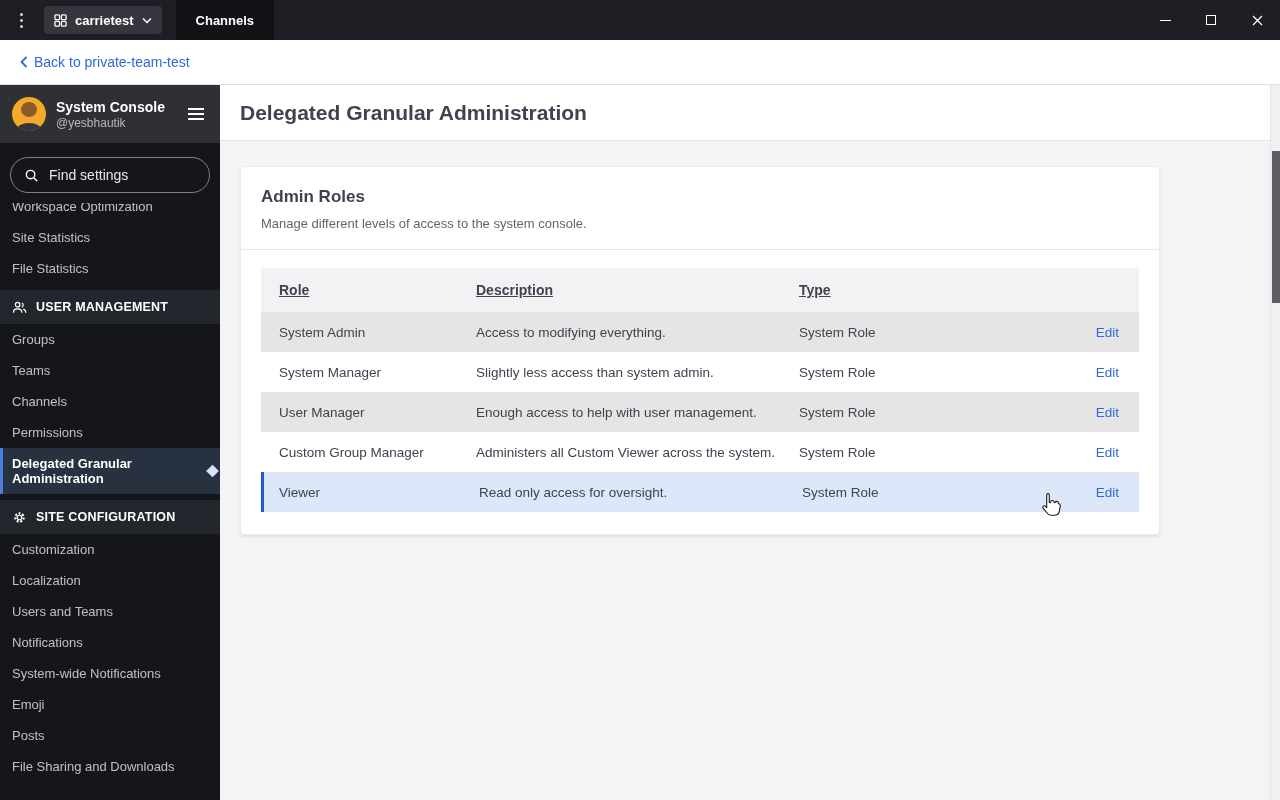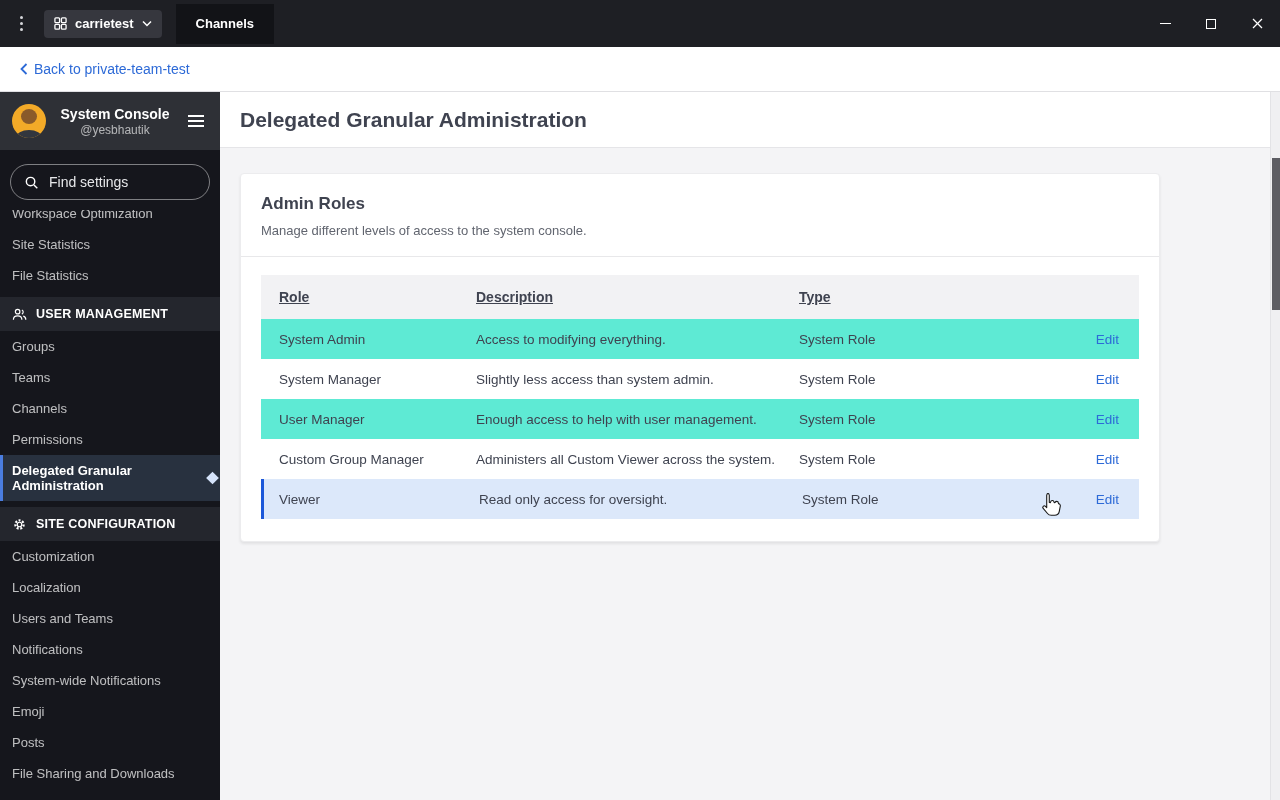"carrietest" .titlebar { height: 47px -> 40px }
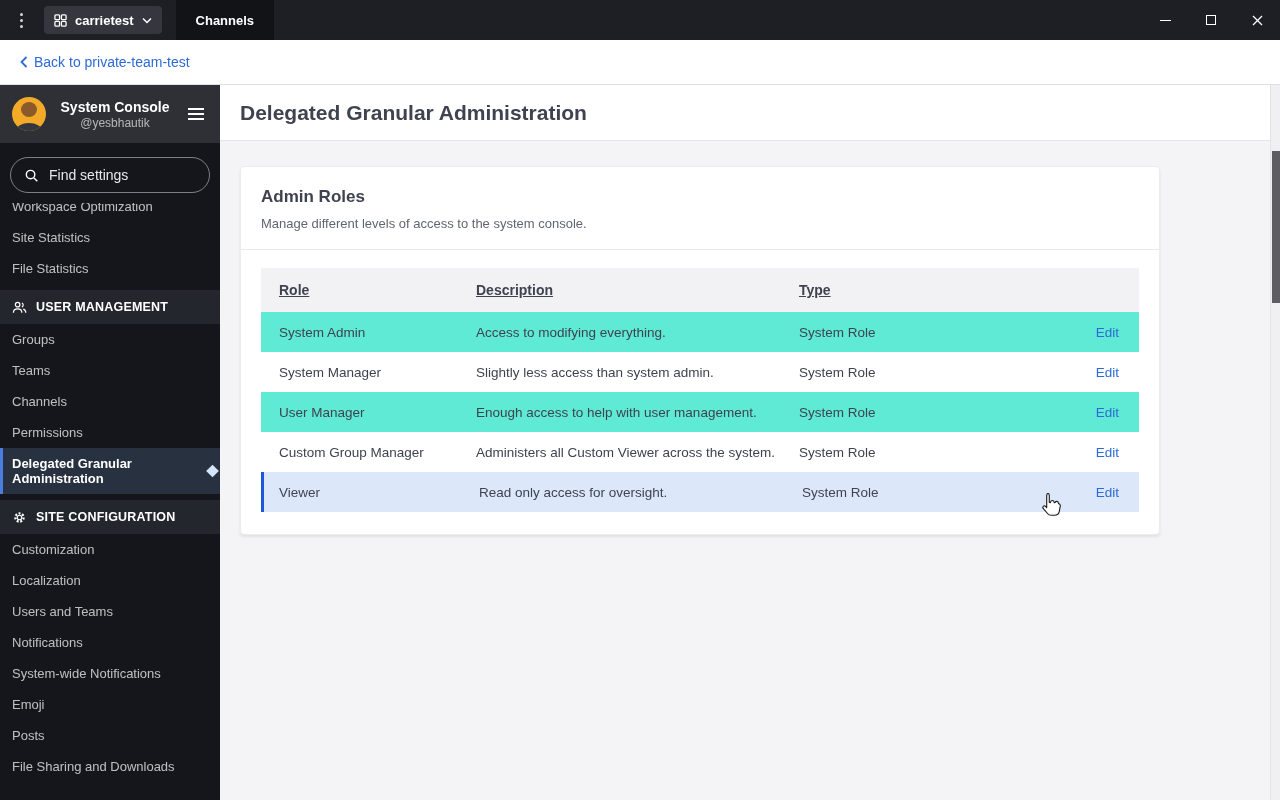"System Console" .sb-id { text-align: center -> none }
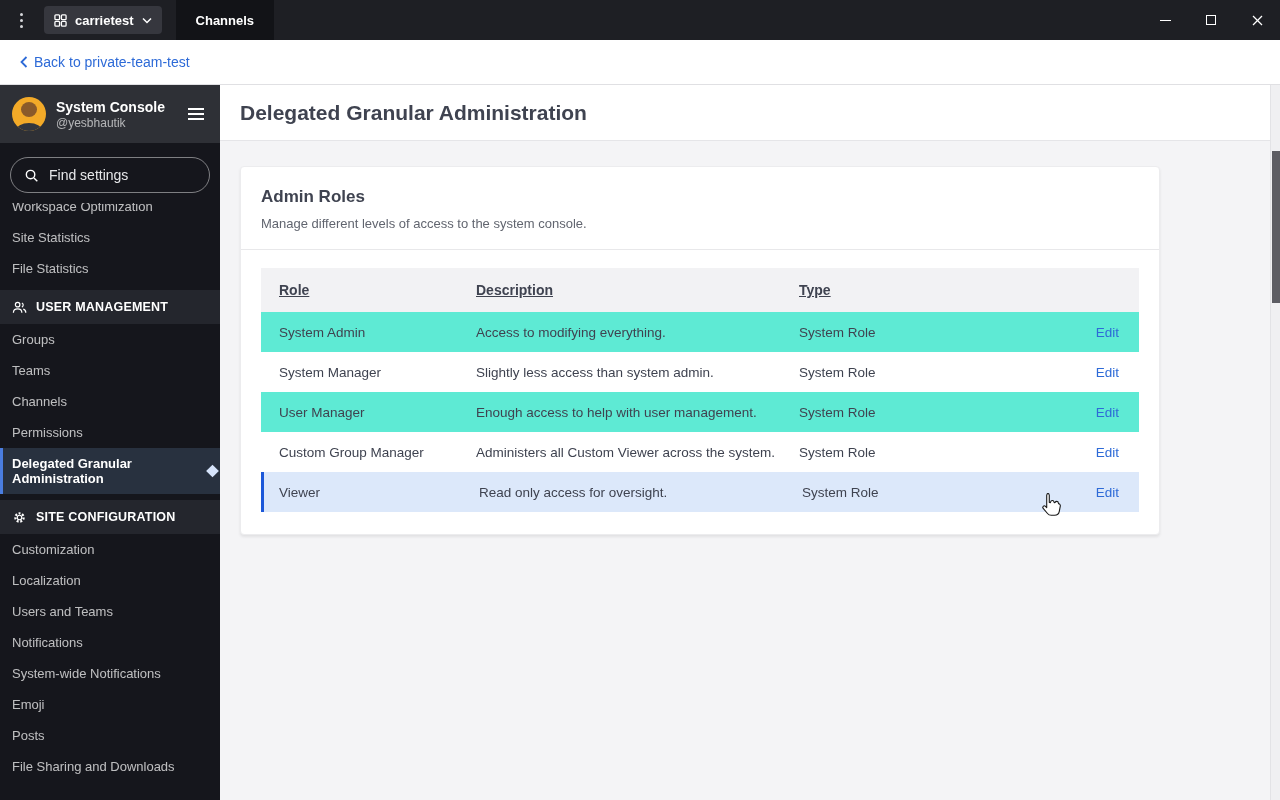"System Admin" .tr.odd { background: #5eead4 -> #e5e5e5 }
